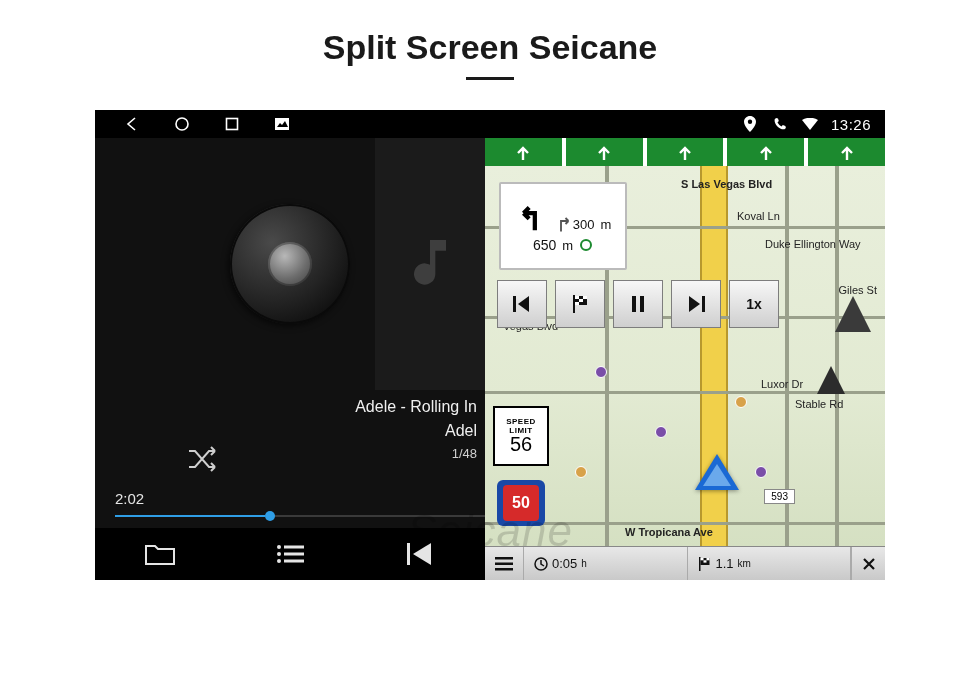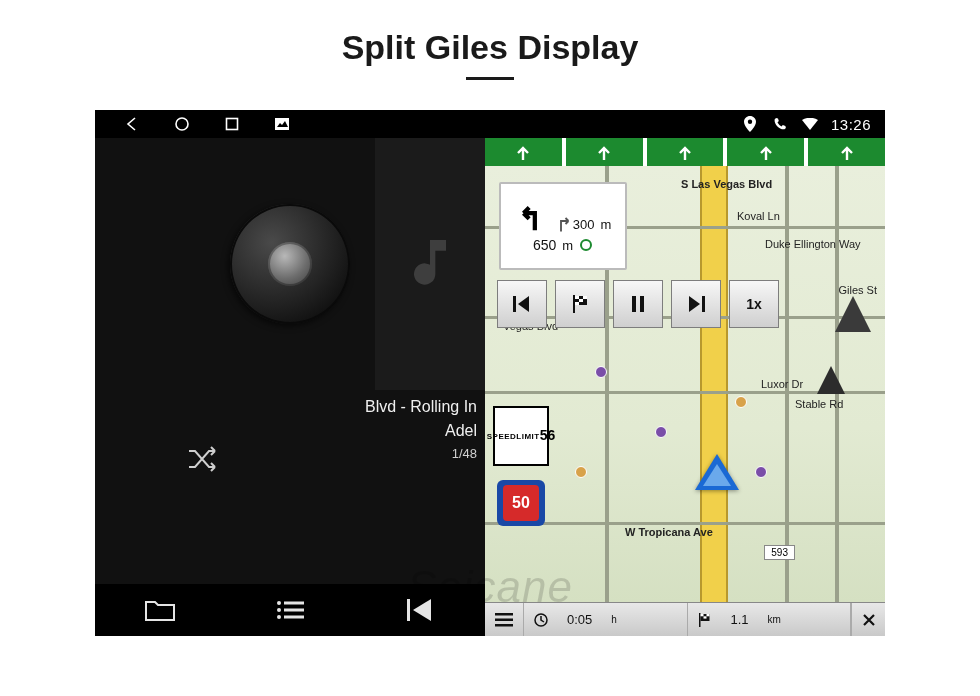"Split Giles Display" div.title { text: Giles Display -> Screen Seicane }
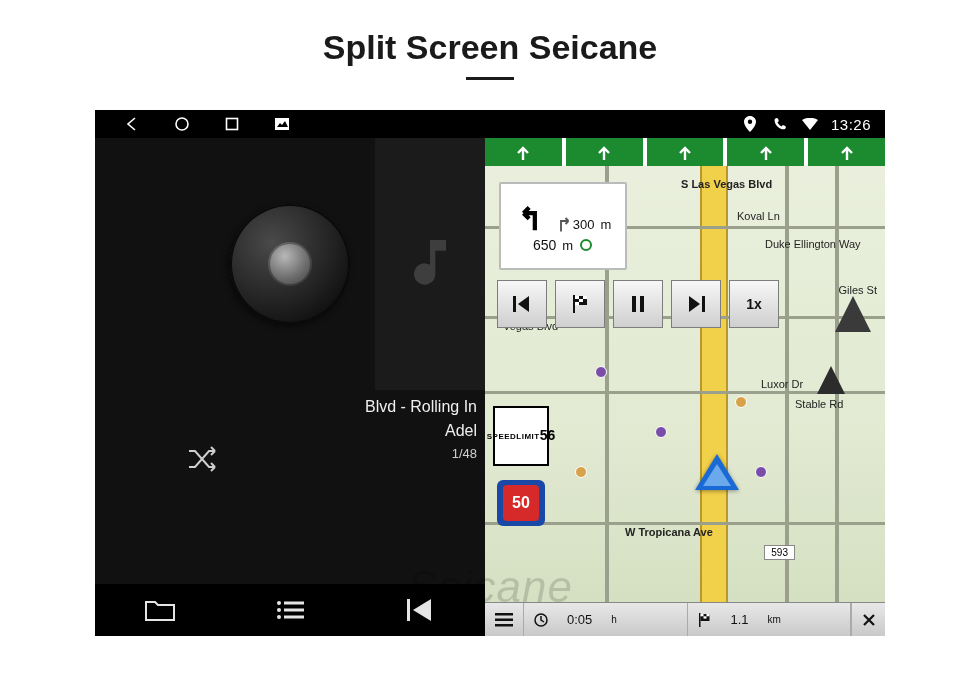"13:26" .device { height: 526px -> 470px }
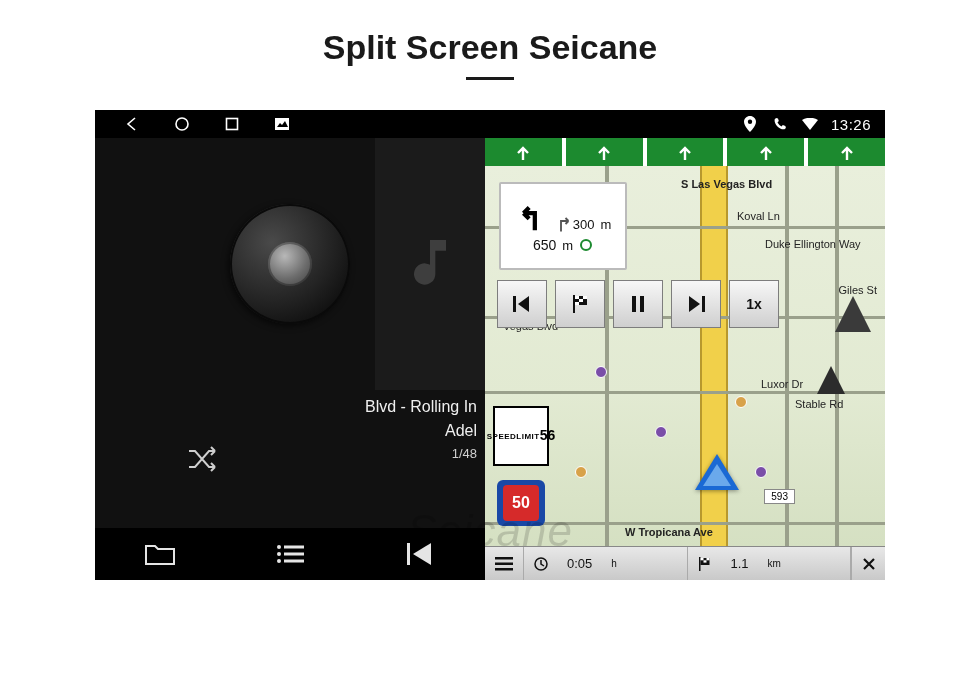"Blvd - Rolling In" div { text: Blvd -> Adele }
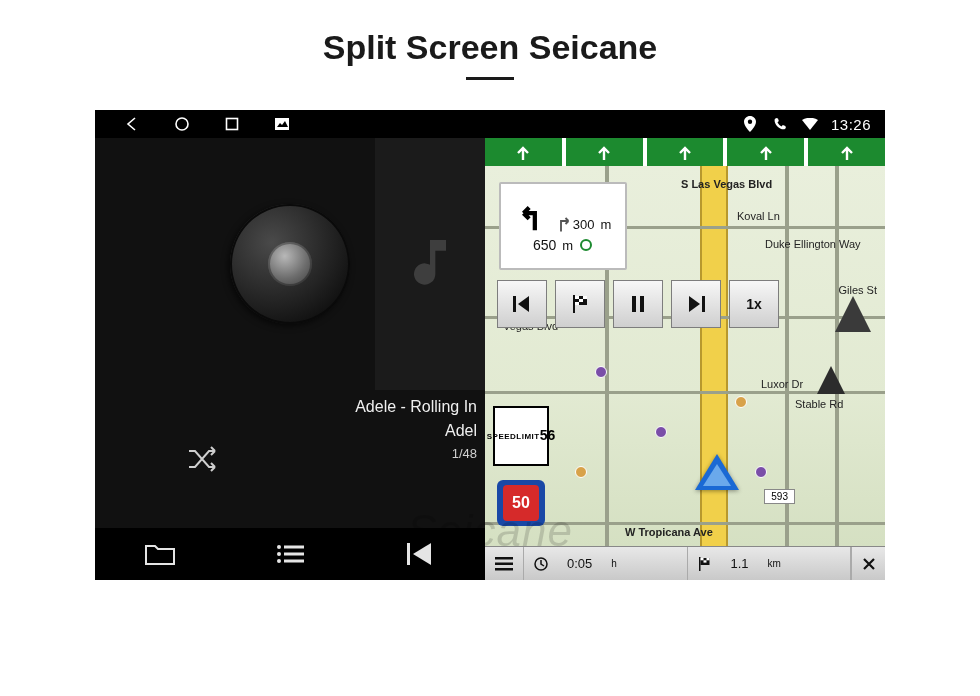"SPEED" .nav-speedbox { flex-direction: none -> column }
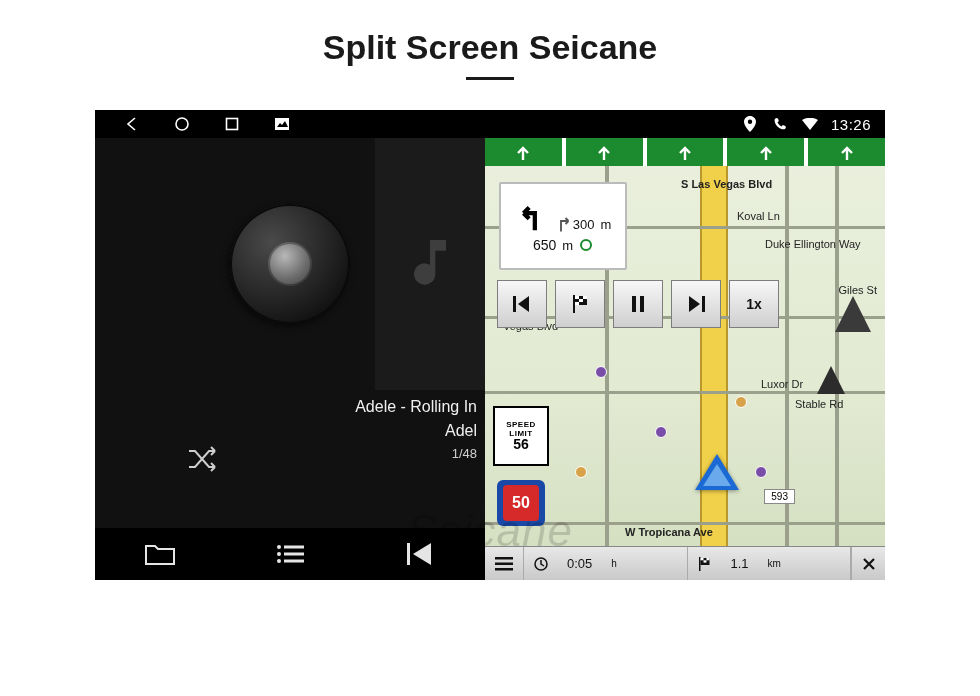"56" .nav-speed-val { font-size: 14px -> 20px; font-weight: 700 -> 400 }
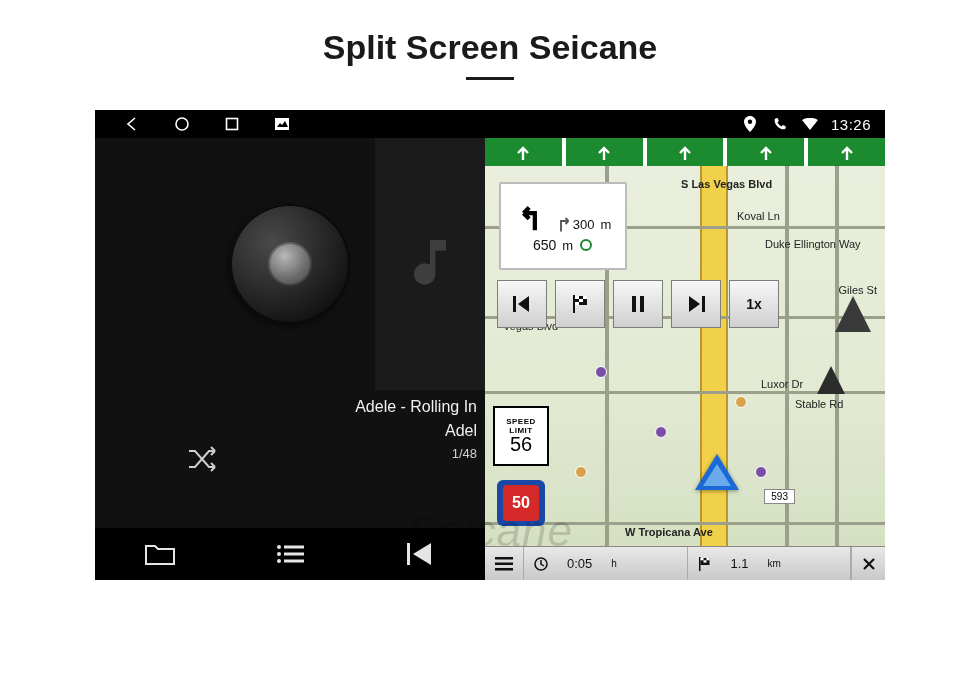"2:02" div.mp-progress { html: none -> <div> <div>2:02</div> <div> <div></div> <div></div> </div> </div> }
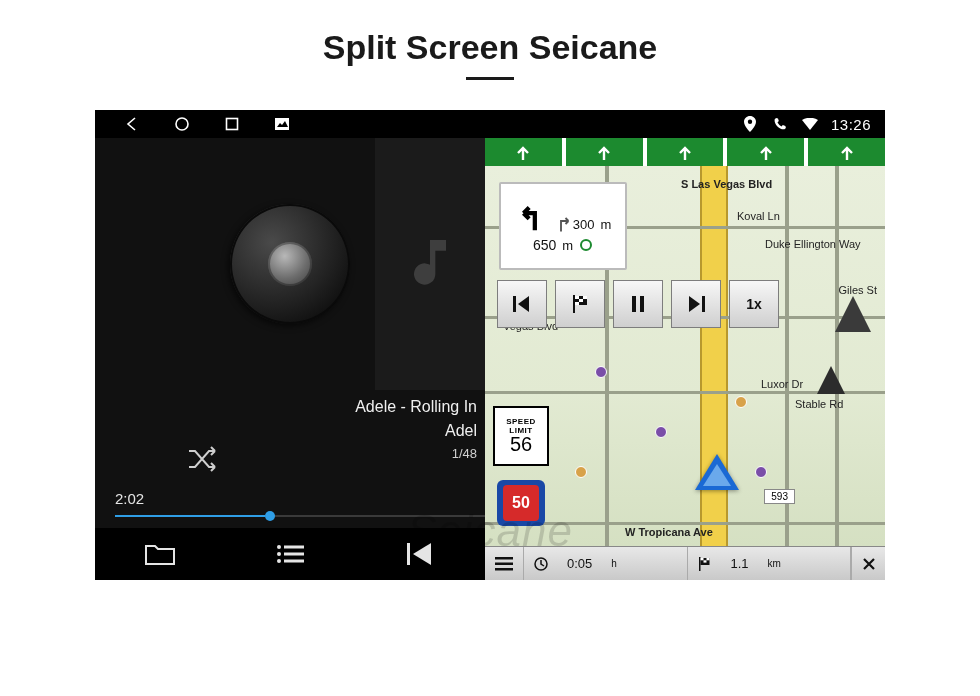"0:05" .nb-item { gap: 19px -> 4px }
